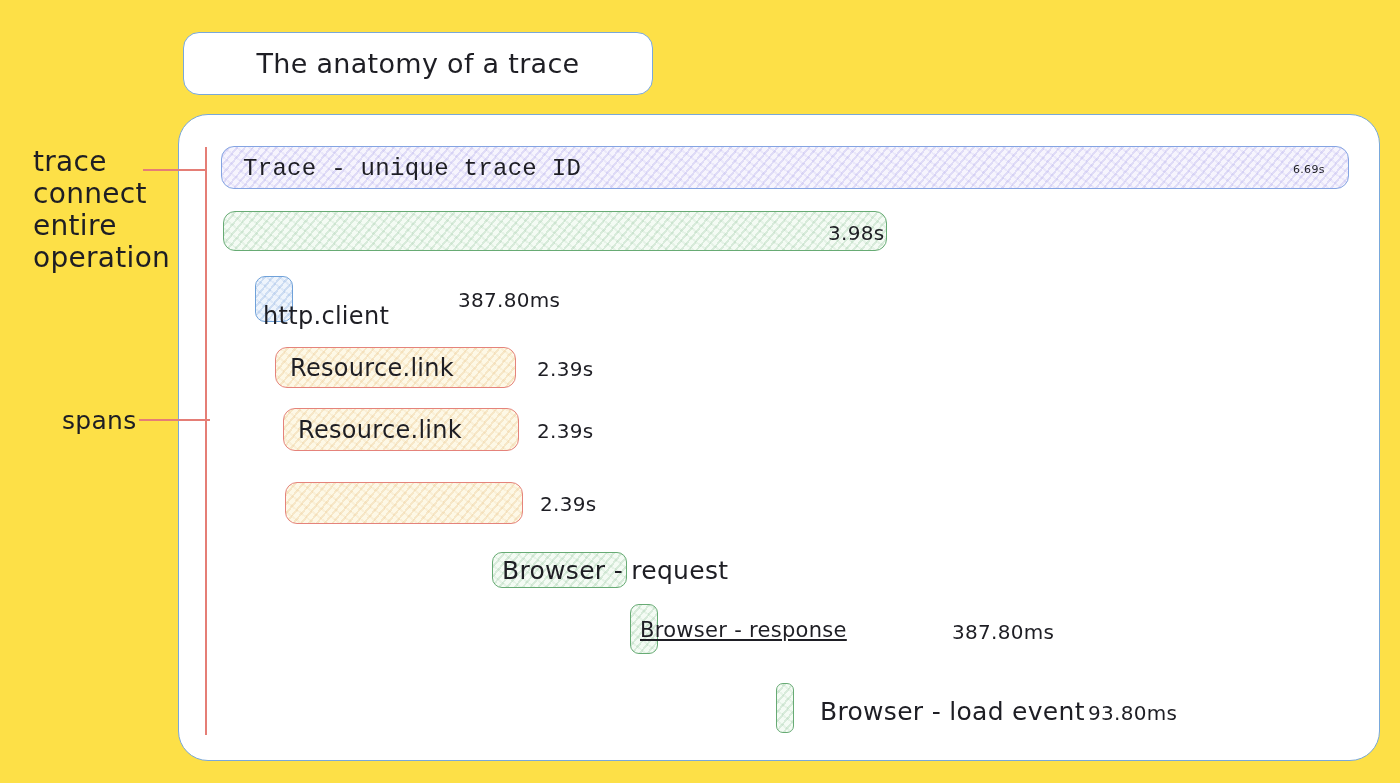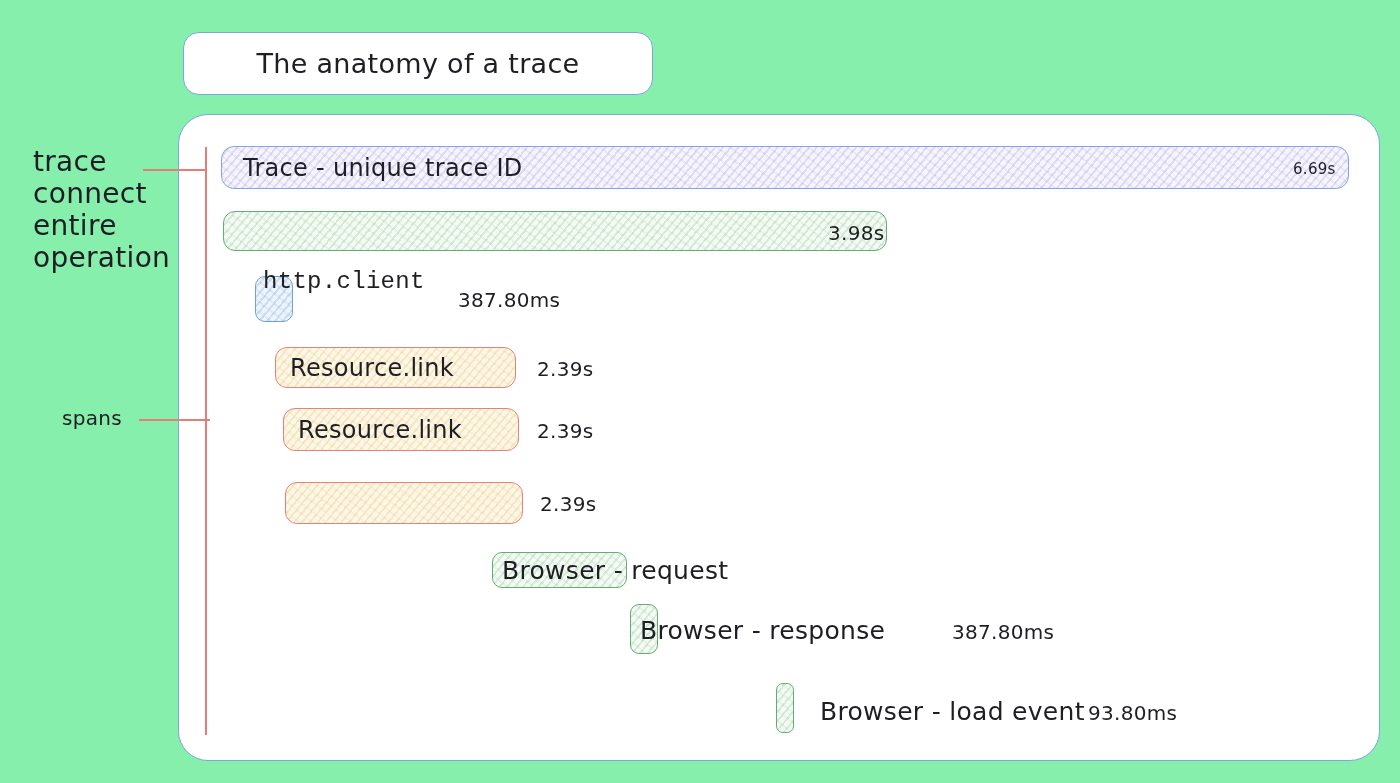"The anatomy of a trace" #canvas { background: #86efac -> #fde047 }
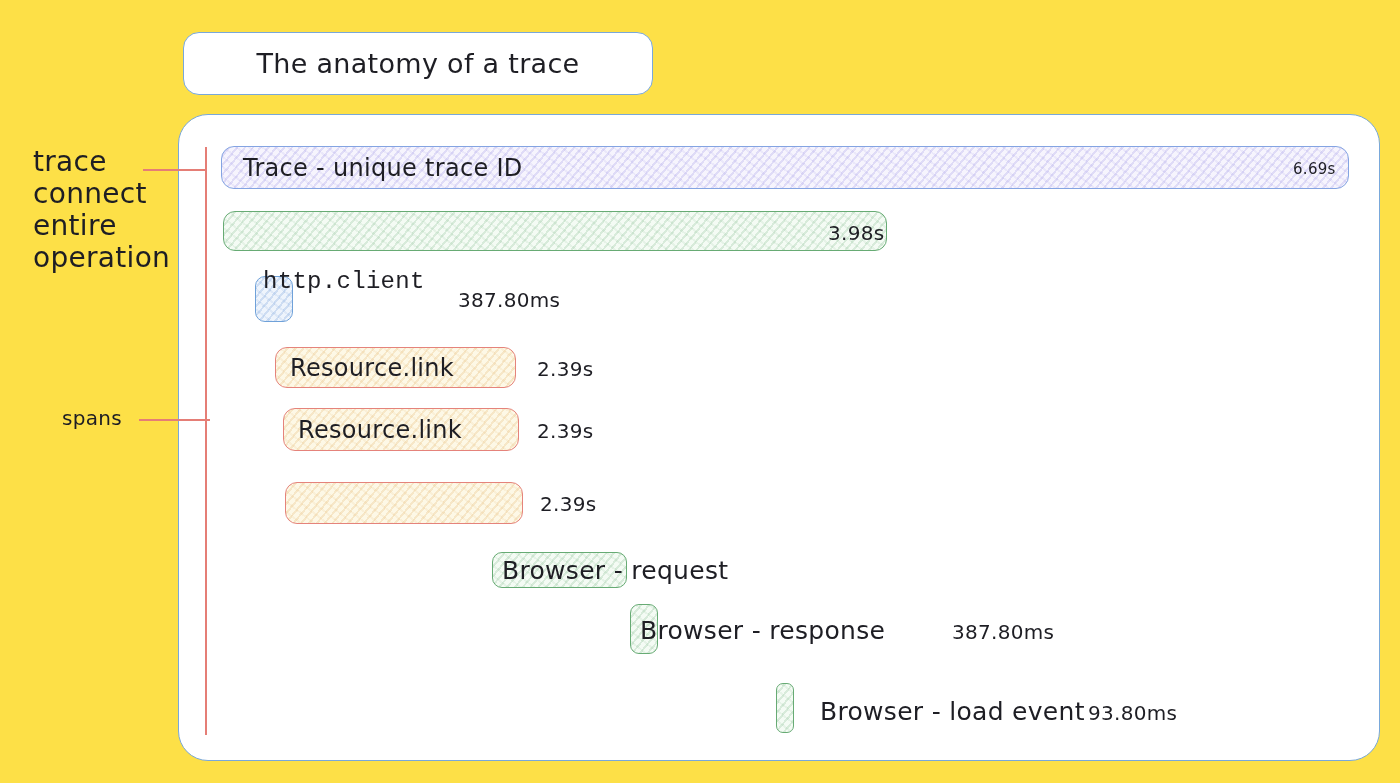"Trace - unique trace ID" #trace-label { font-family: none -> Liberation Mono, monospace }
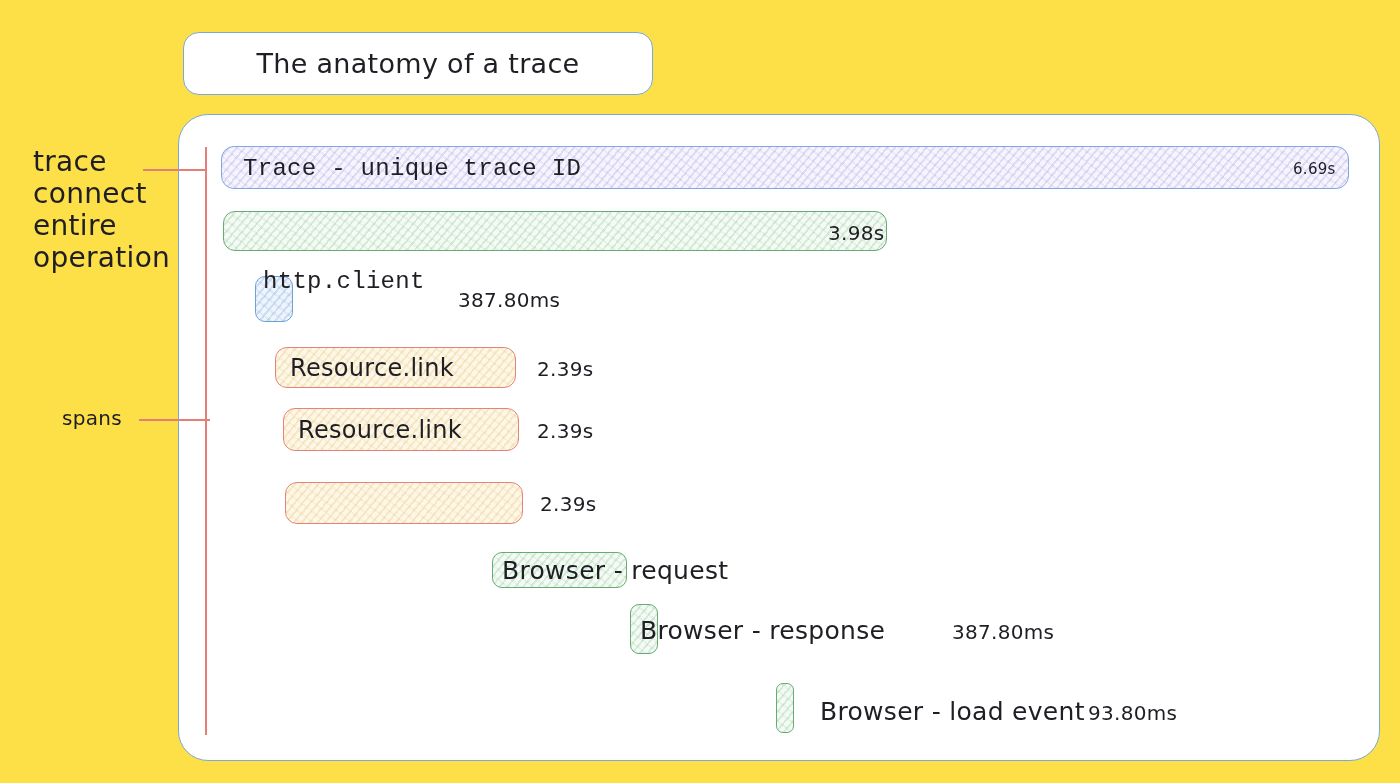"6.69s" #trace-dur { font-size: 15px -> 11px }
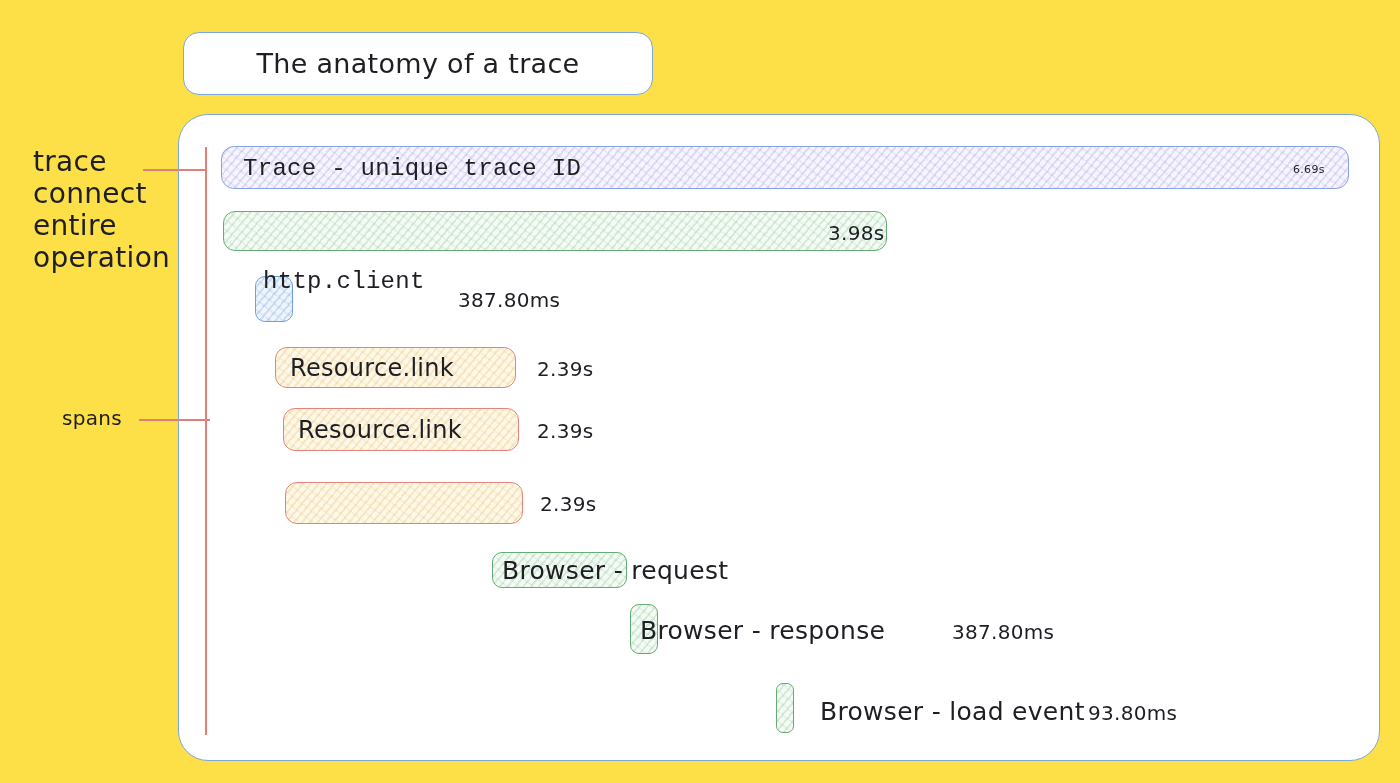"http.client" #lb-http { font-family: Liberation Mono, monospace -> none; top: 281px -> 316px }
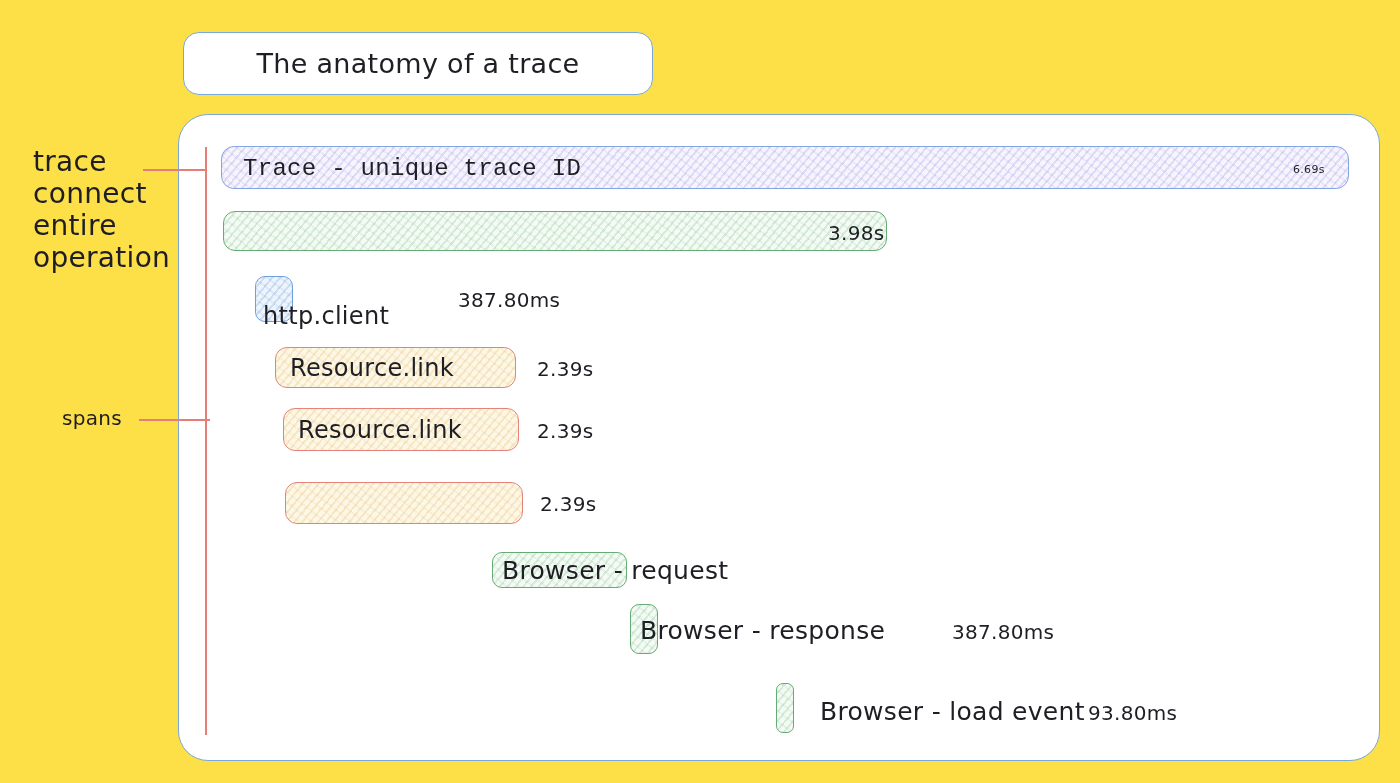"spans" #ann-spans { font-size: 20px -> 25px }
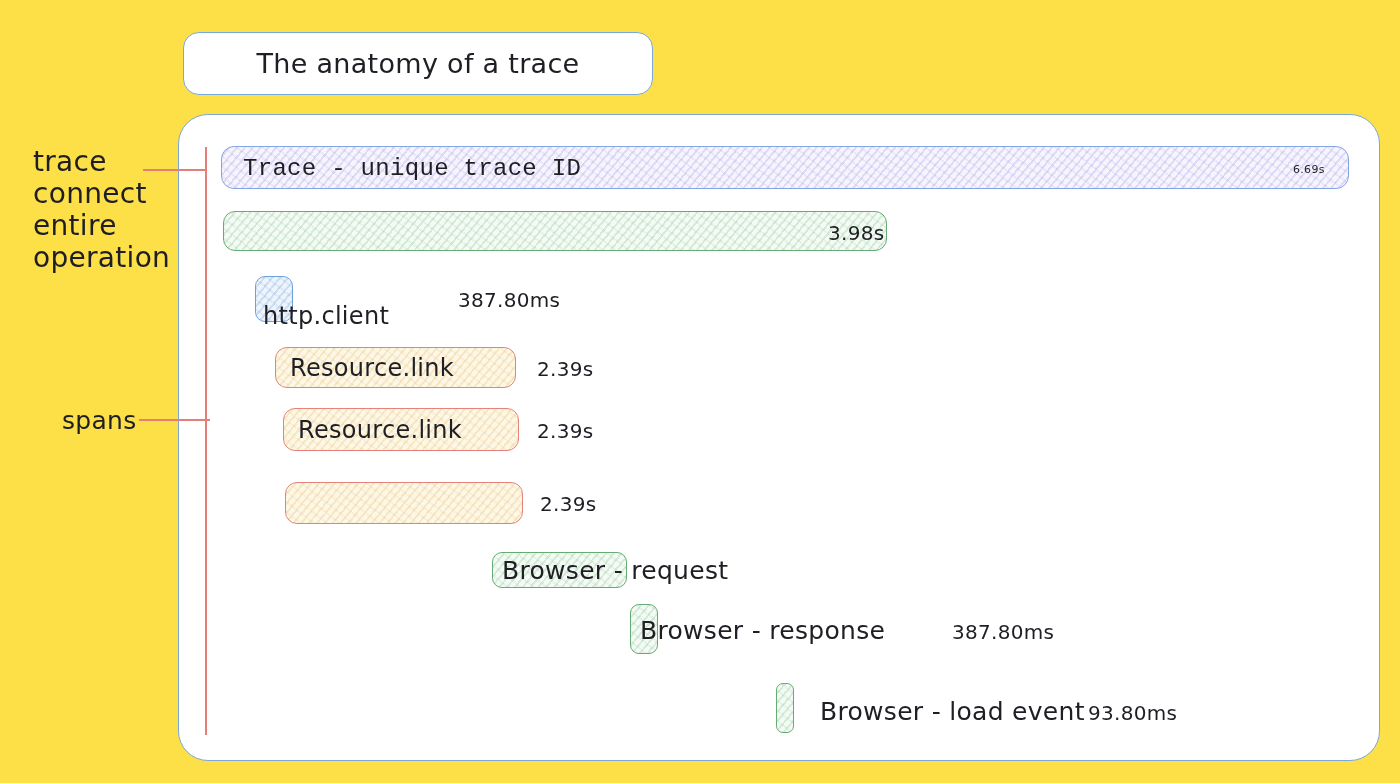"Browser - response" #lb-resp { font-size: 25px -> 21px; text-decoration: none -> underline }
